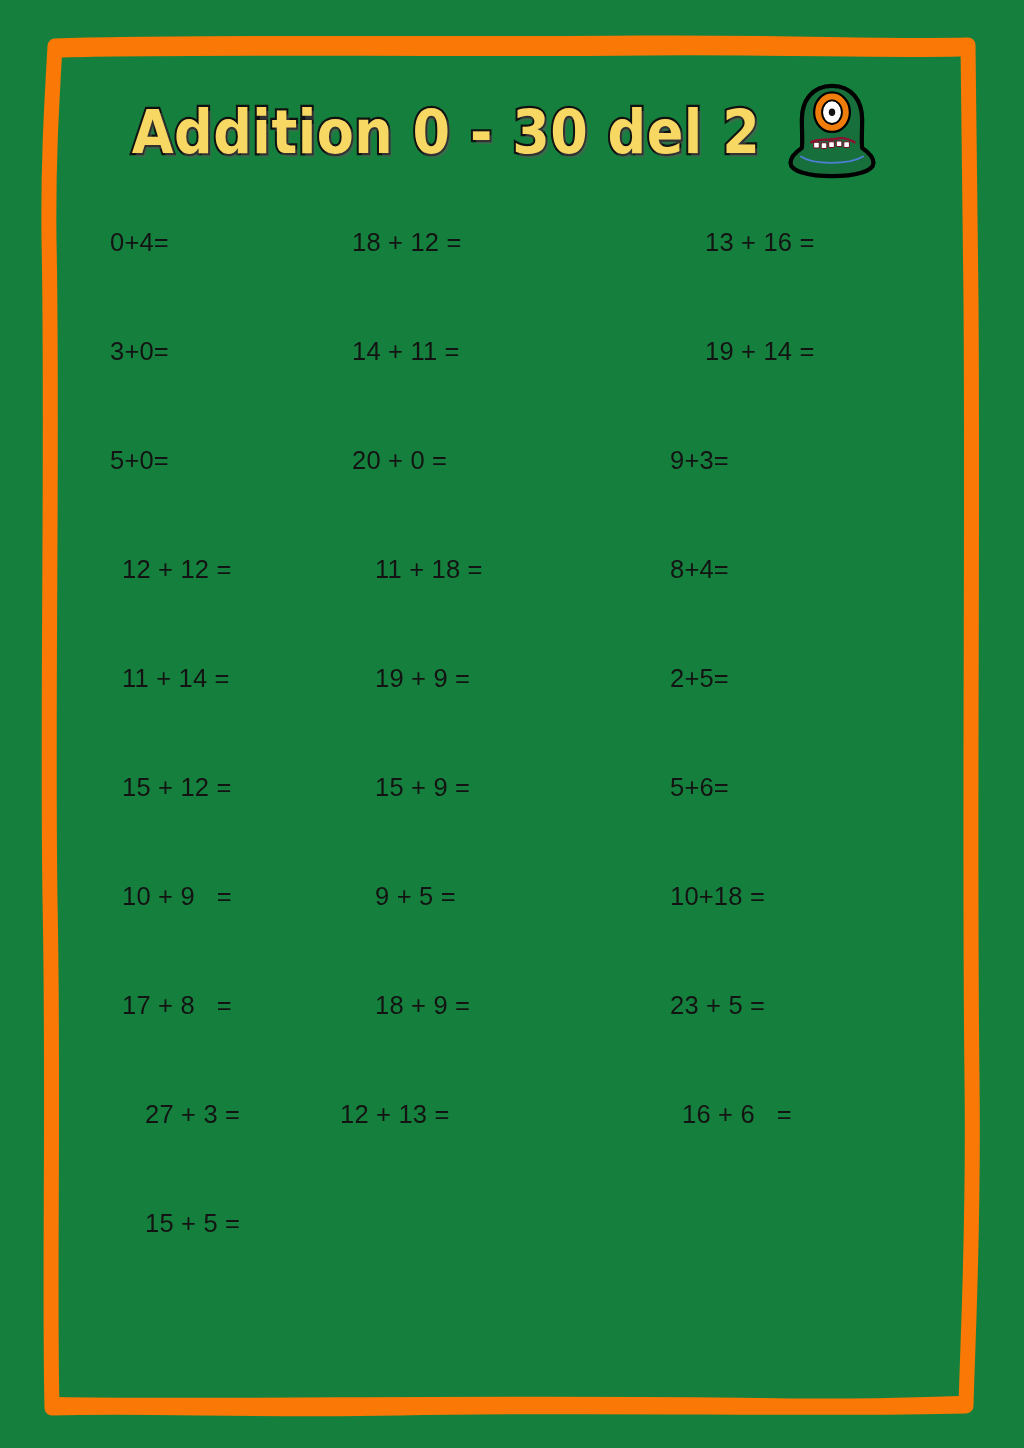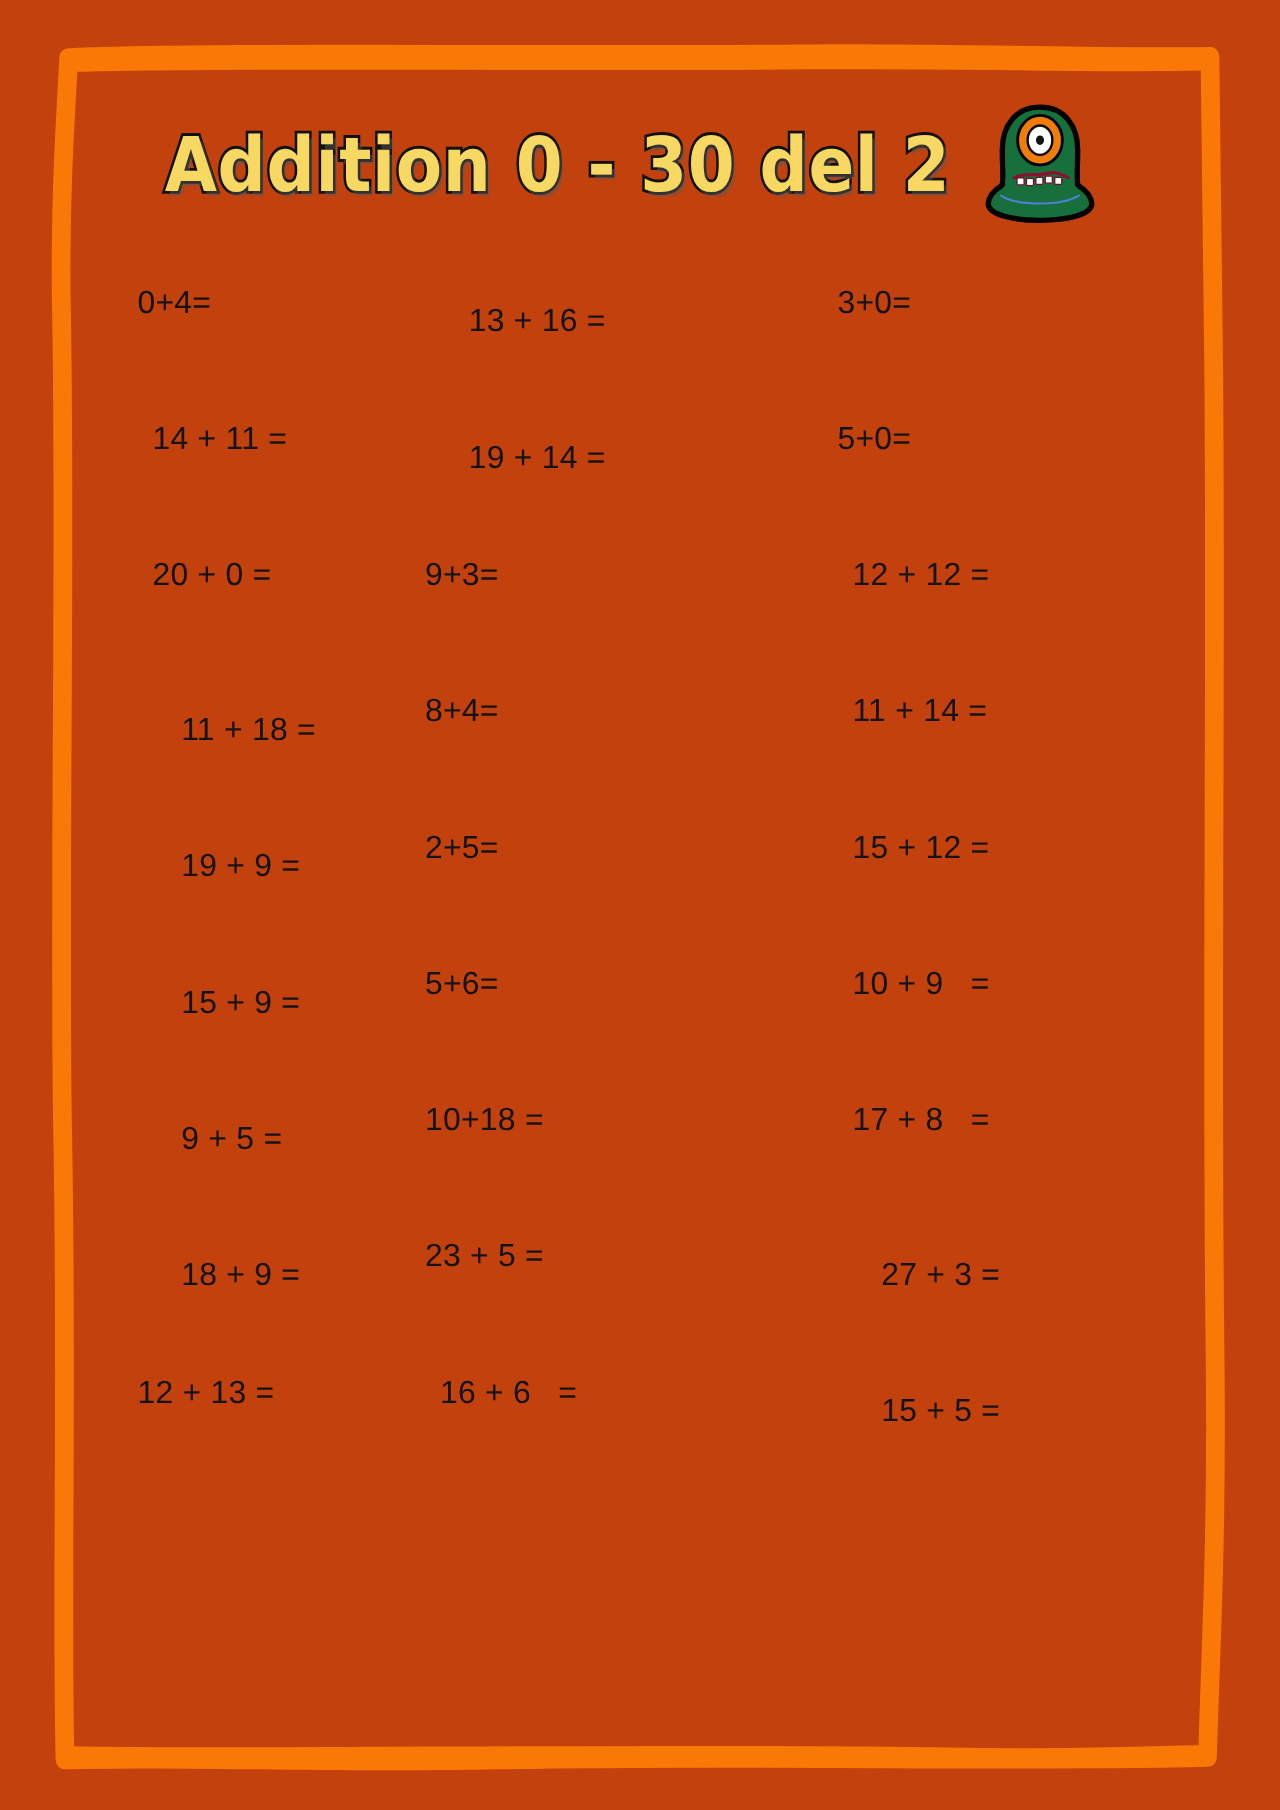"Addition 0 - 30 del" #page { background: #c2410c -> #15803d }
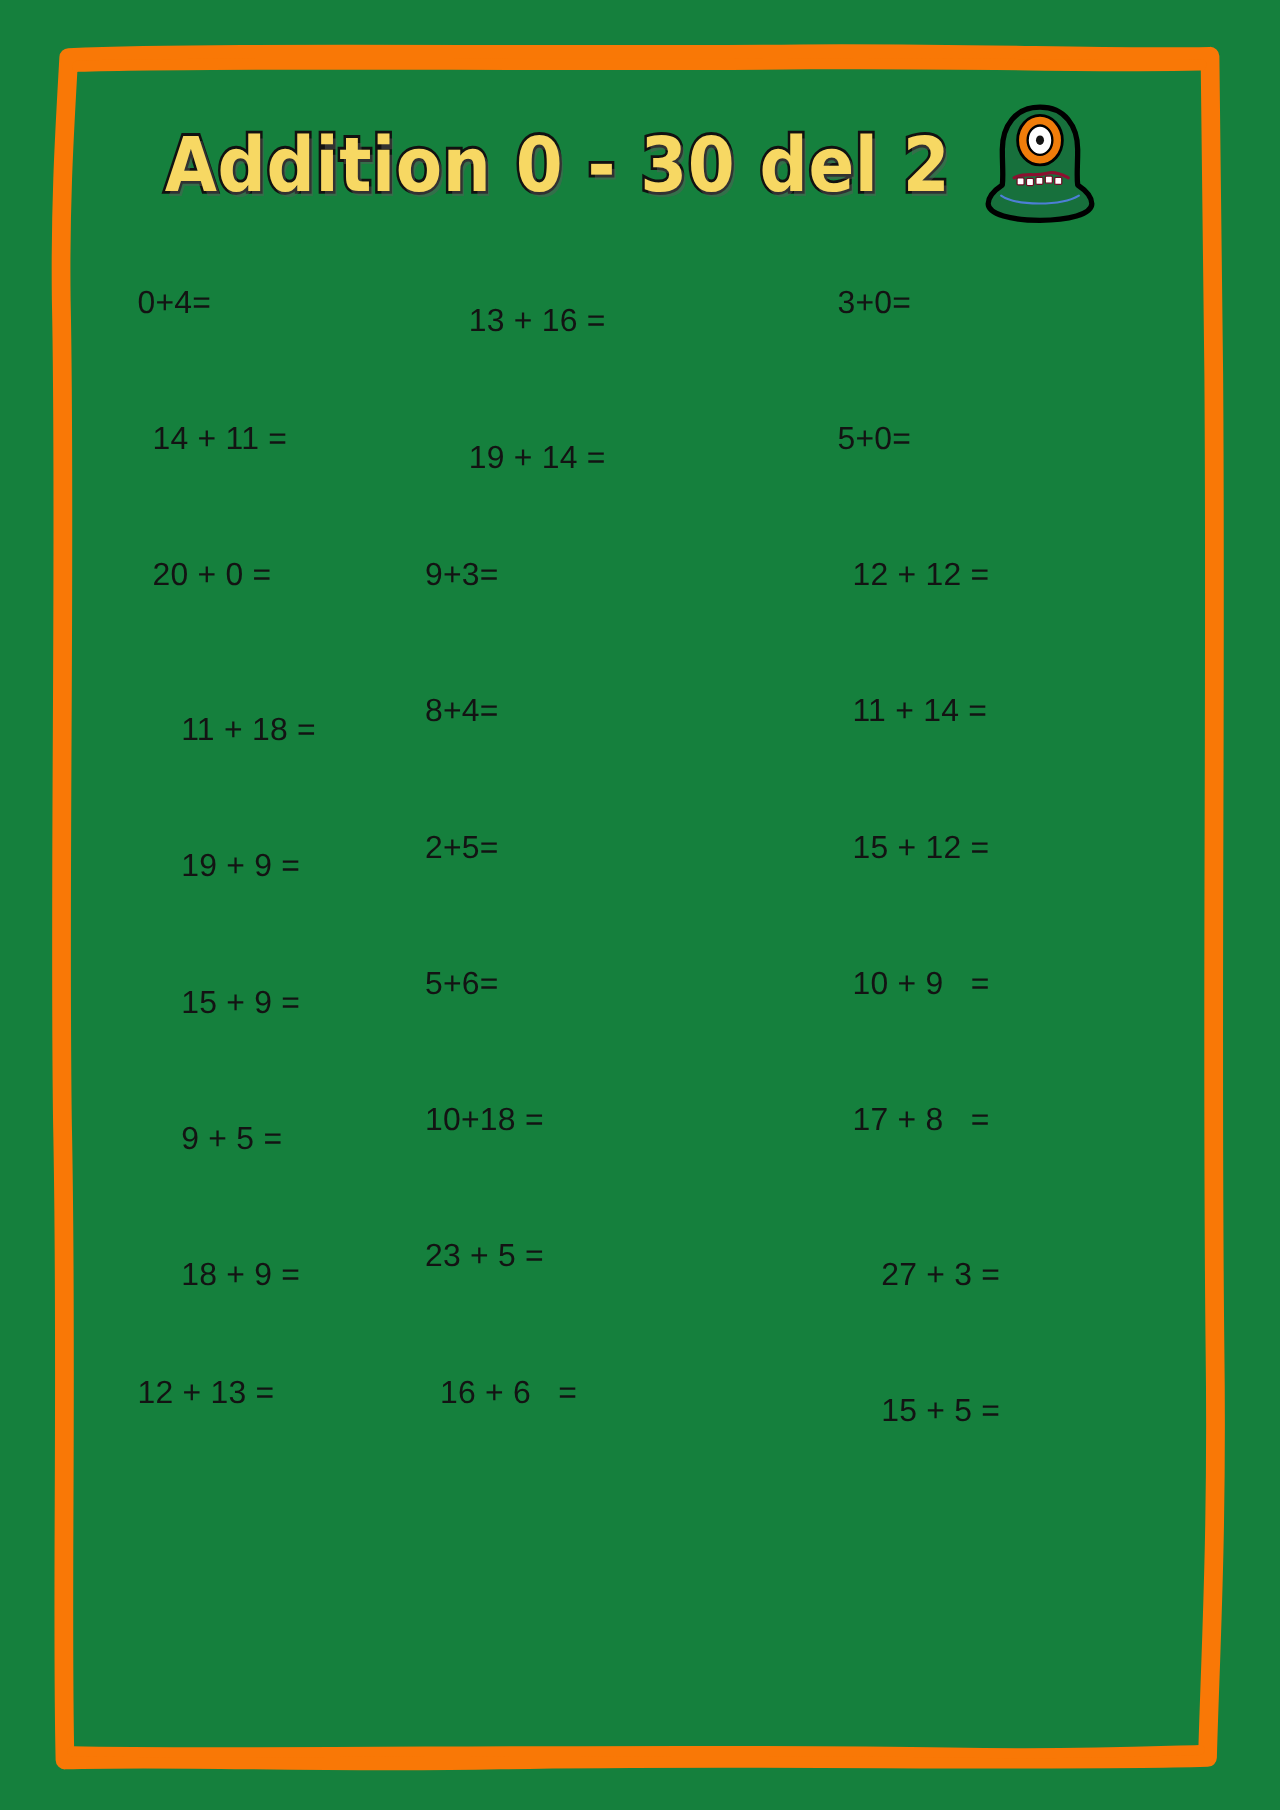"18 + 12 =" span.problem { html: none -> <span>18 + 12 =</span> }
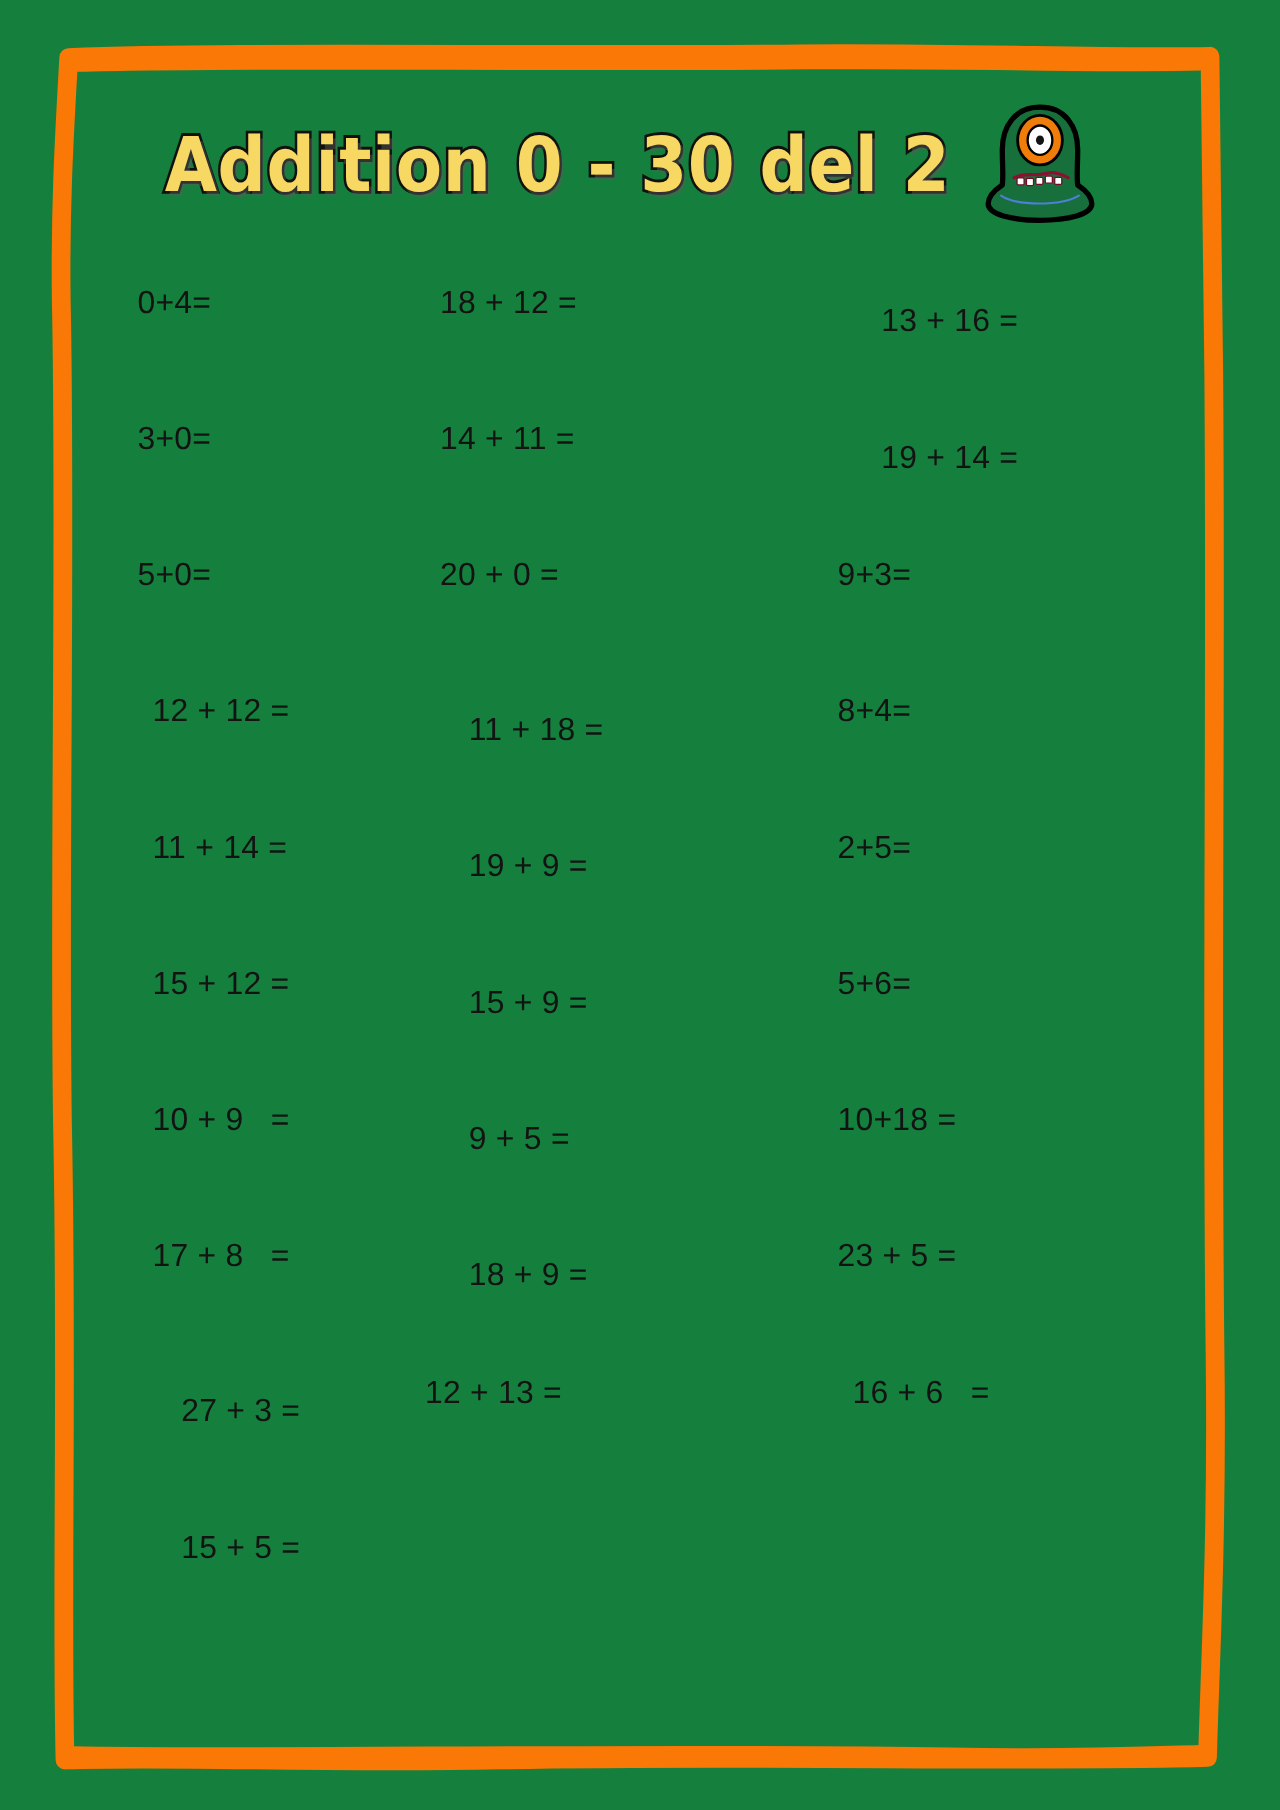"13 + 16 =" .col3 { margin-top: 15px -> none }
